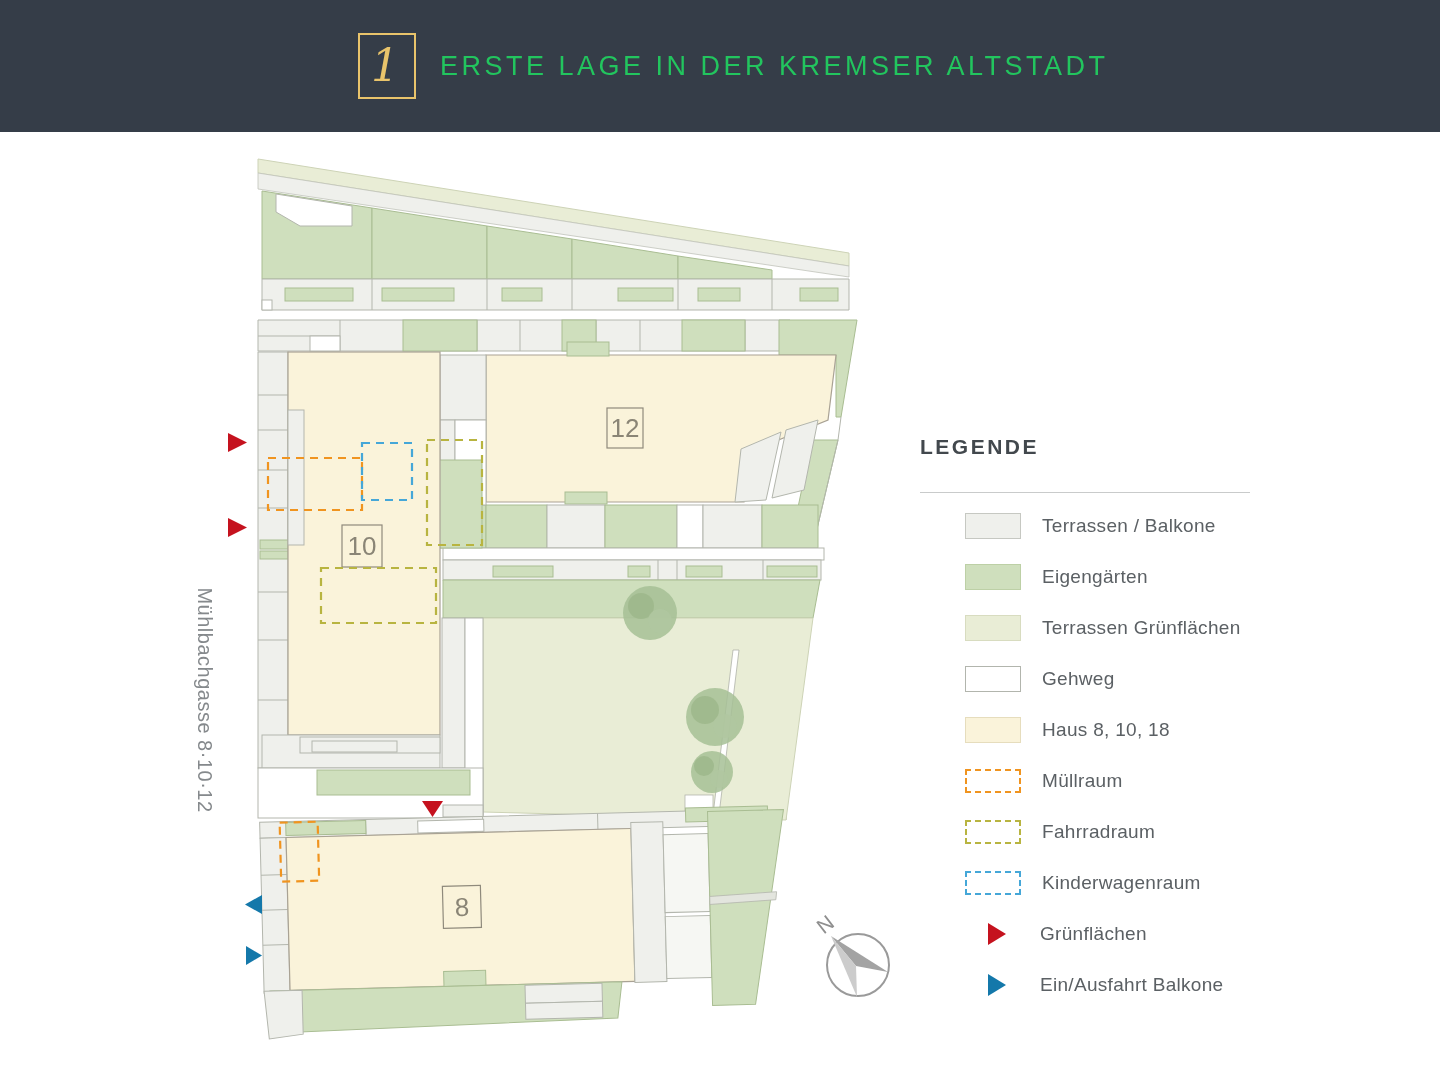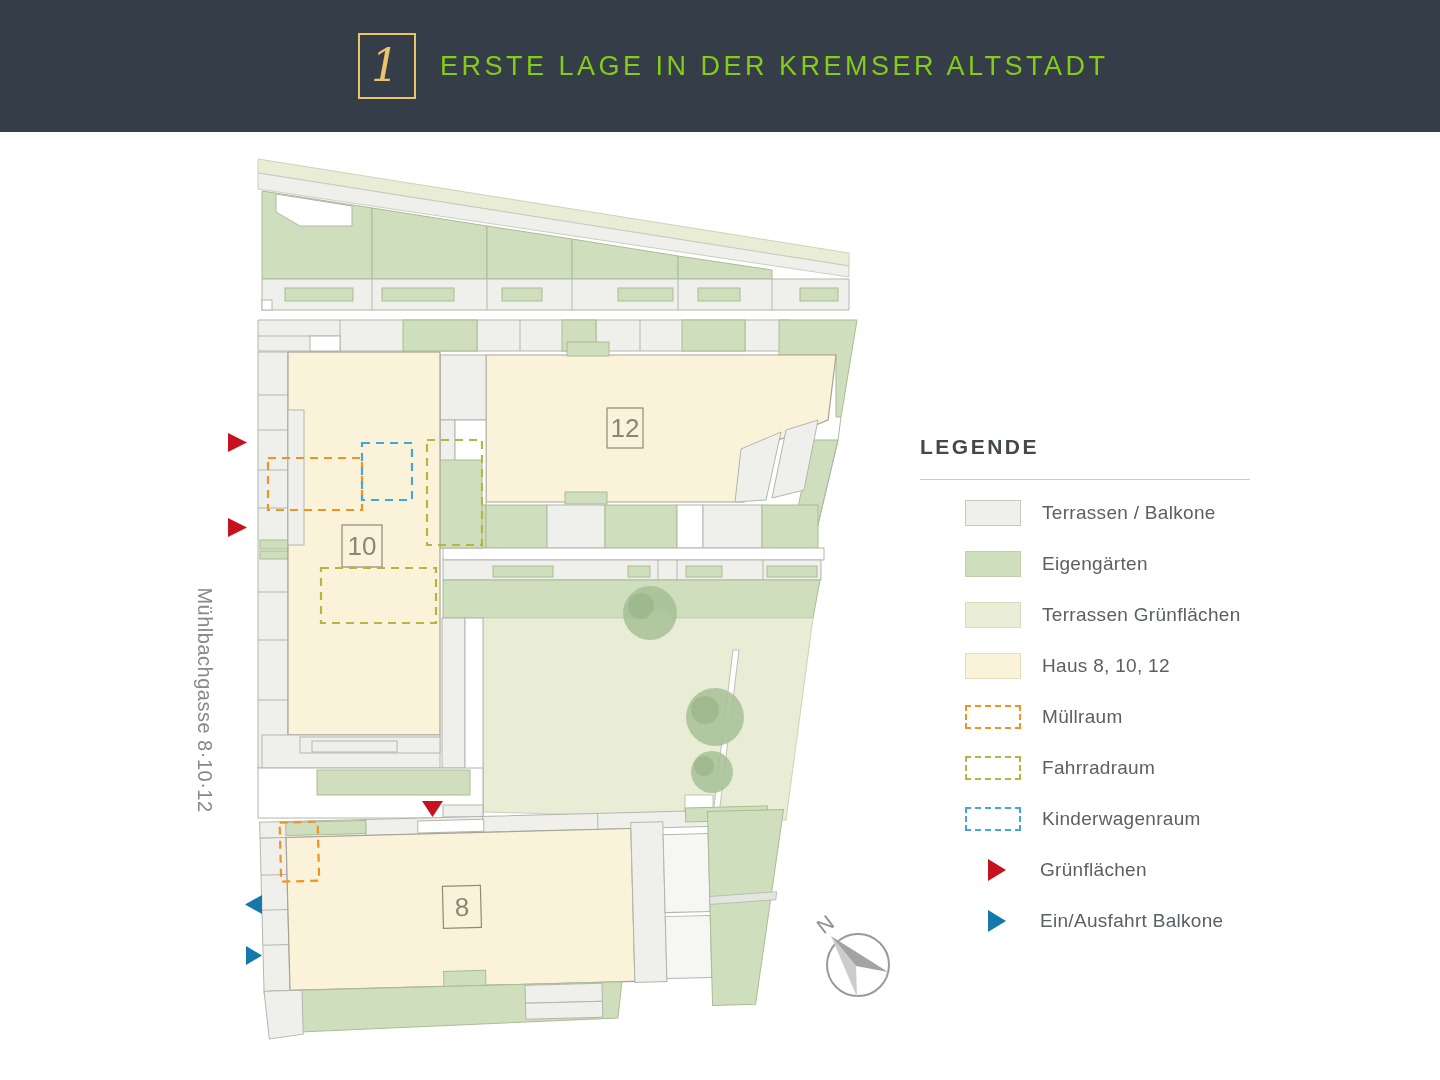"ERSTE LAGE IN DER KREMSER" .header-title { color: #84cc16 -> #22c55e }
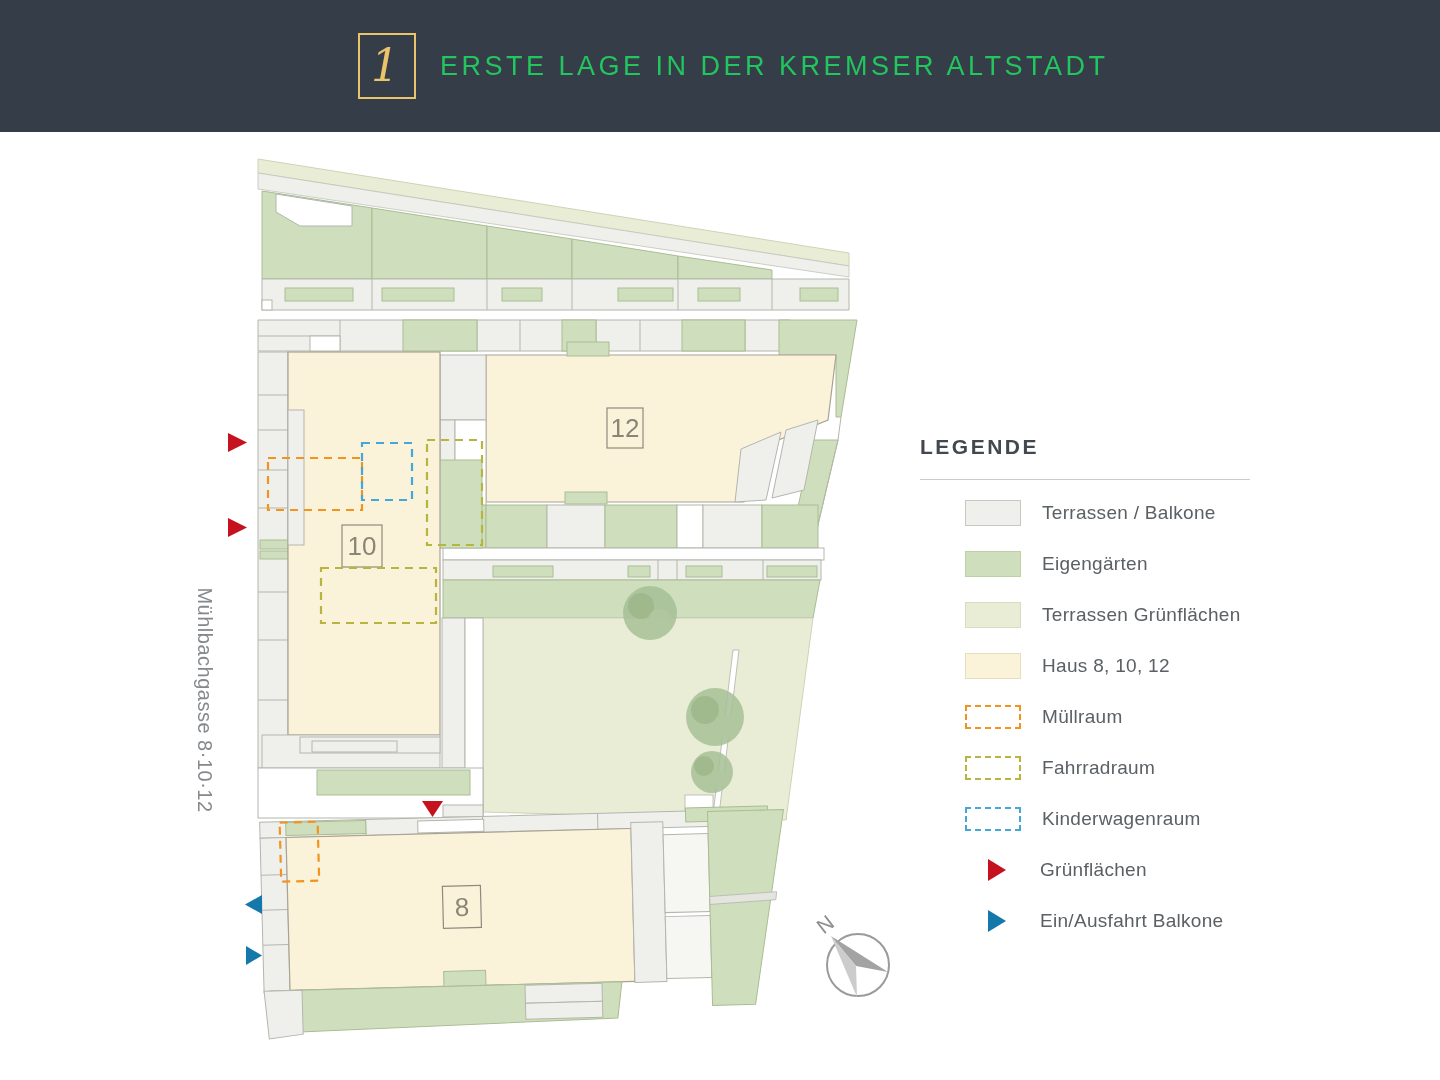"LEGENDE" .legend-title { padding-bottom: 20px -> 33px }
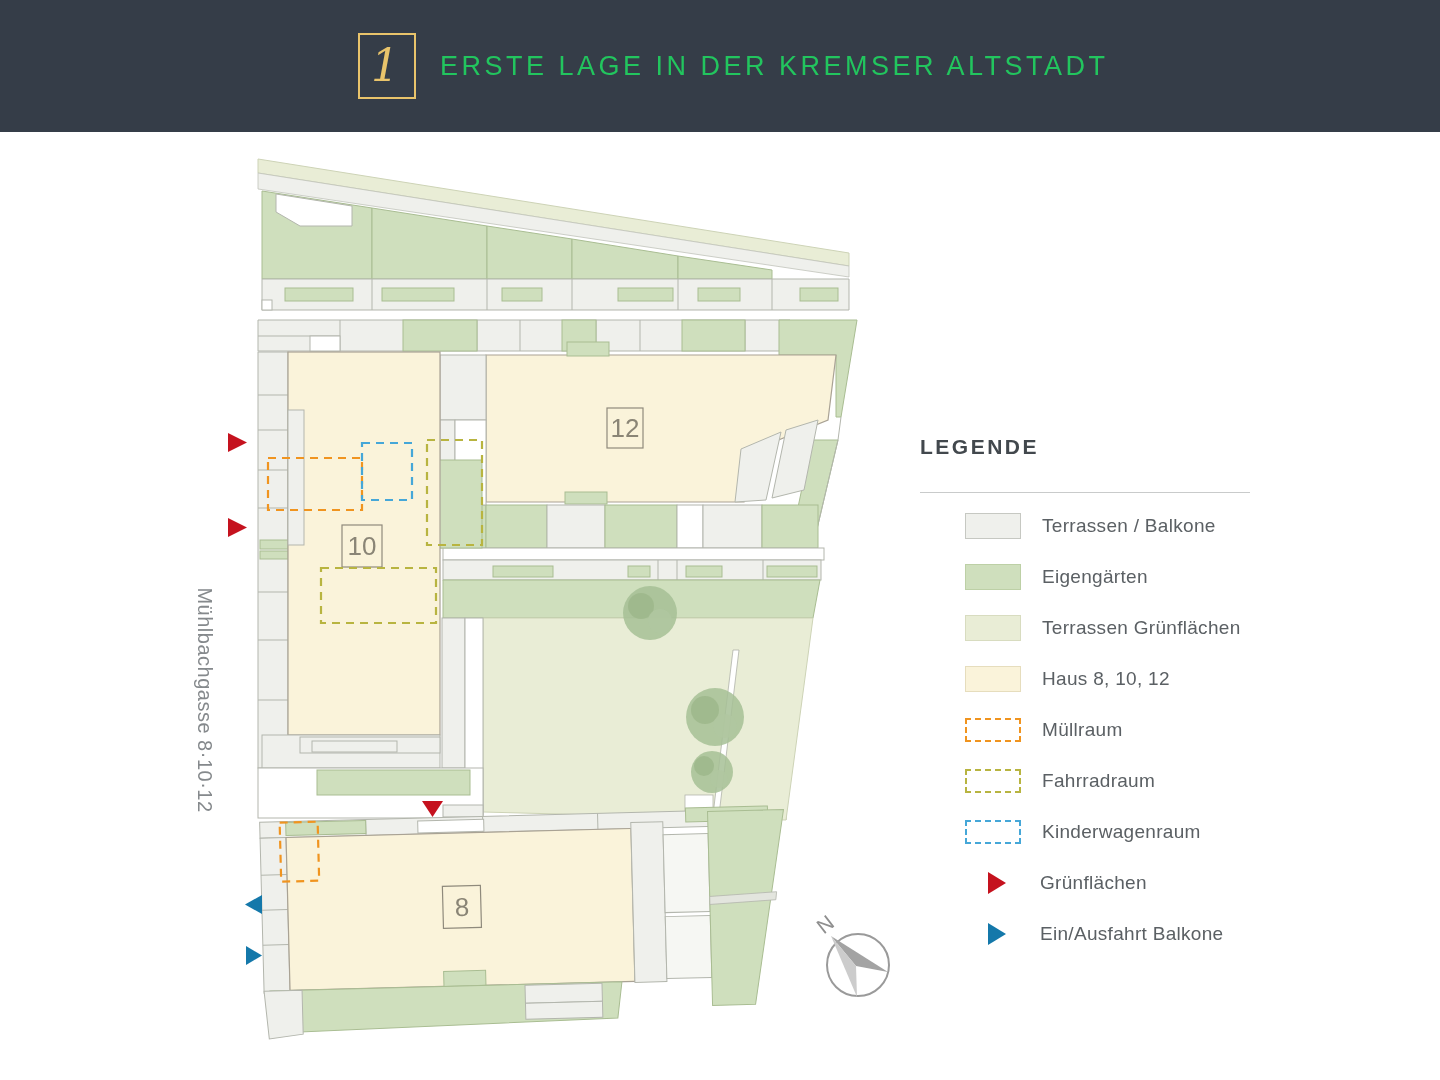"Gehweg" div.lg-row { html: none -> <div> <span></span> <span>Gehweg</span> </div> }
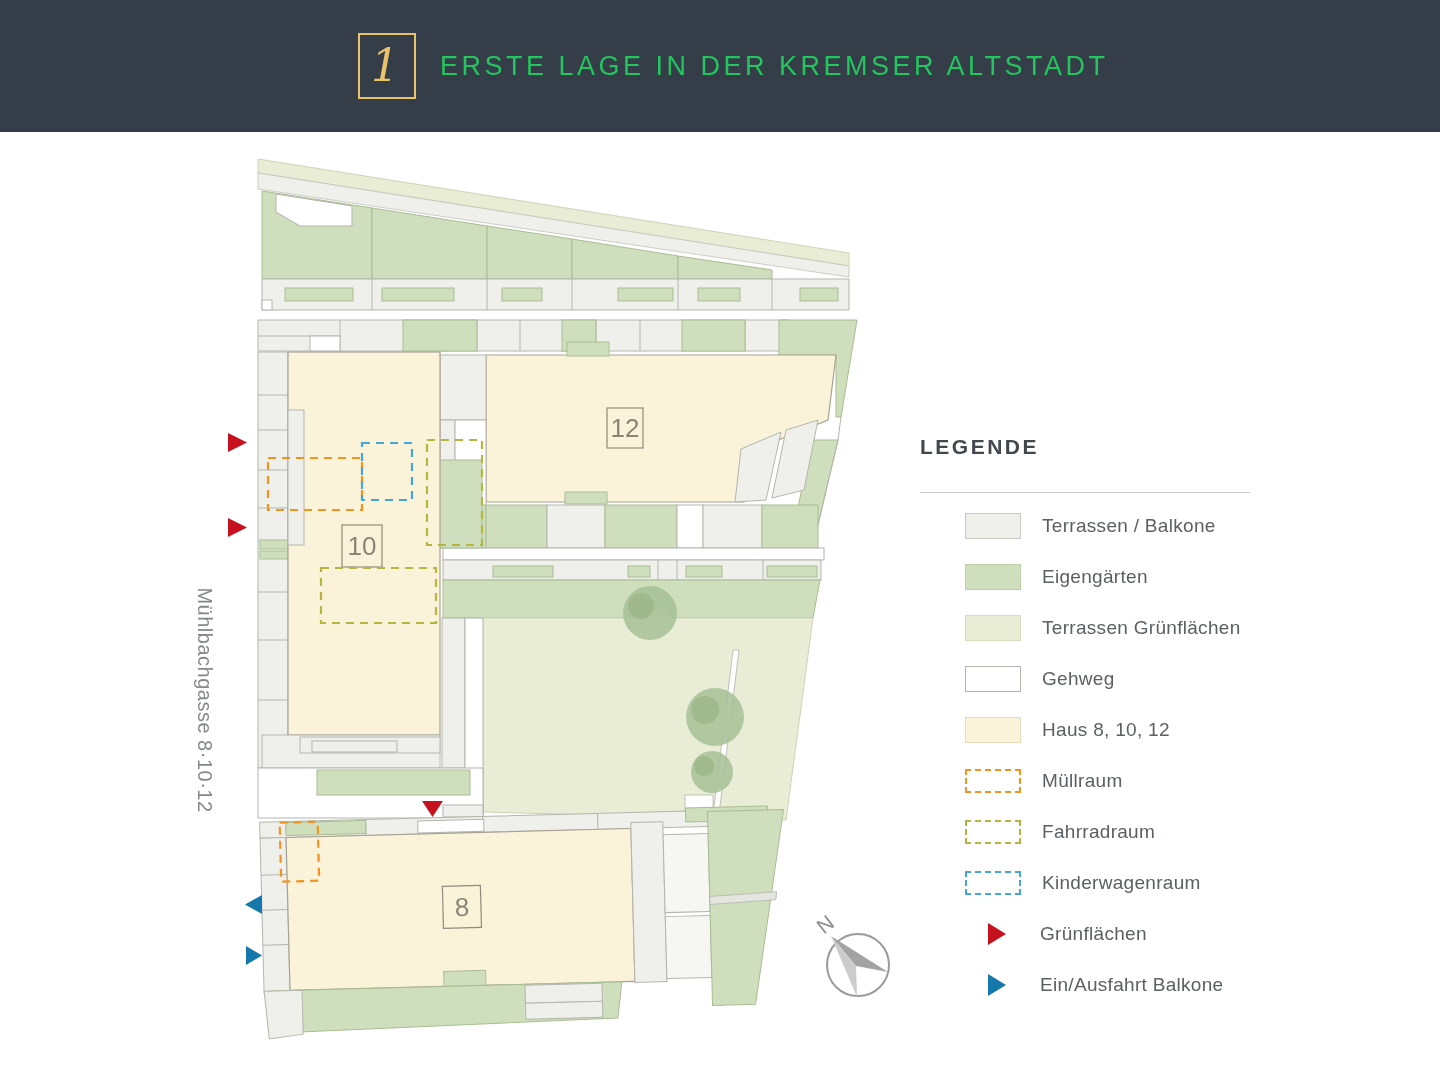"Haus 8, 10, 12" span.lg-label { text: 12 -> 18 }
